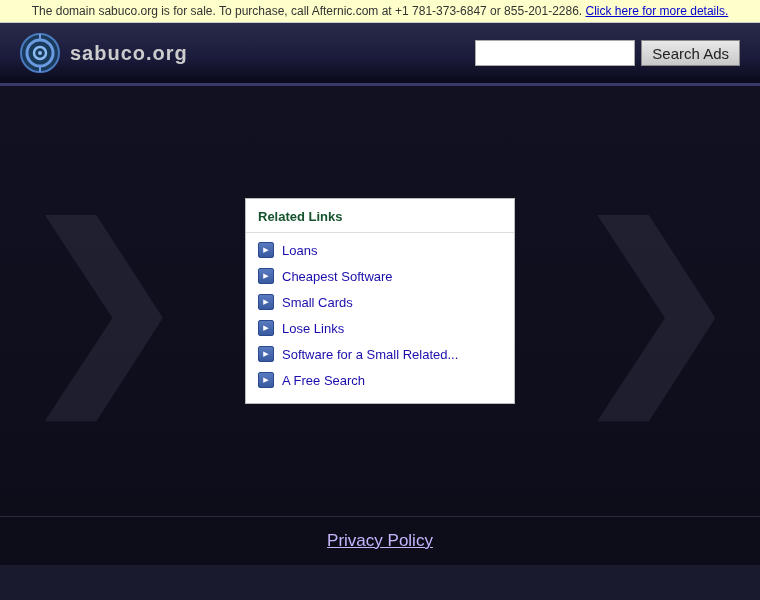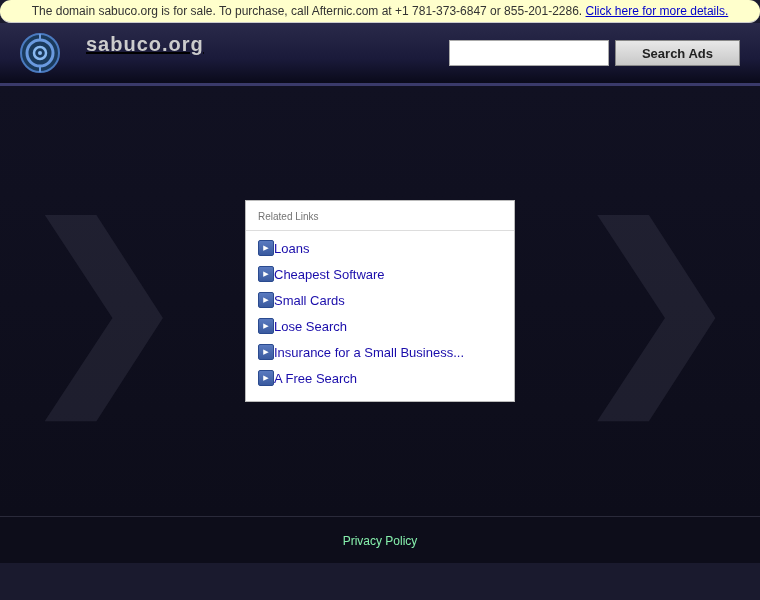"The domain sabuco.org is for" #top-banner { border-radius: 11px -> none }
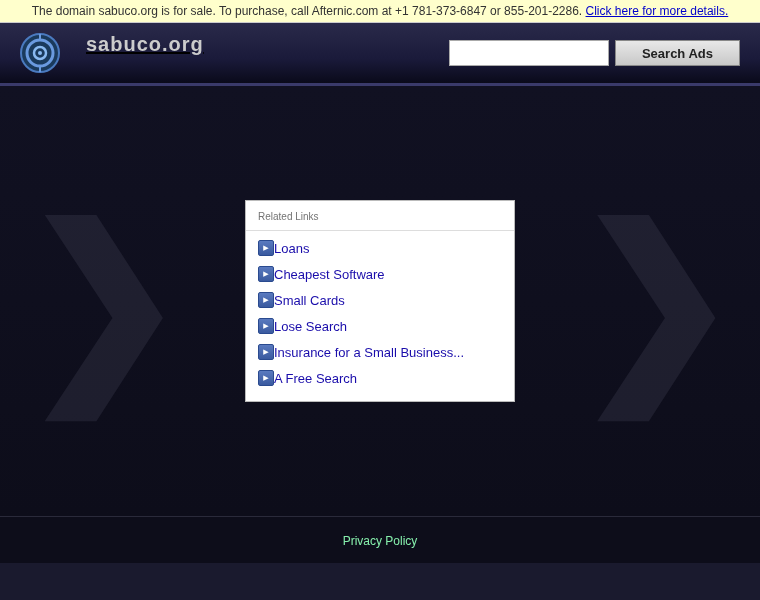"sabuco.org" #logo-area { align-items: flex-start -> center; gap: 26px -> 10px; text-decoration: underline -> none }
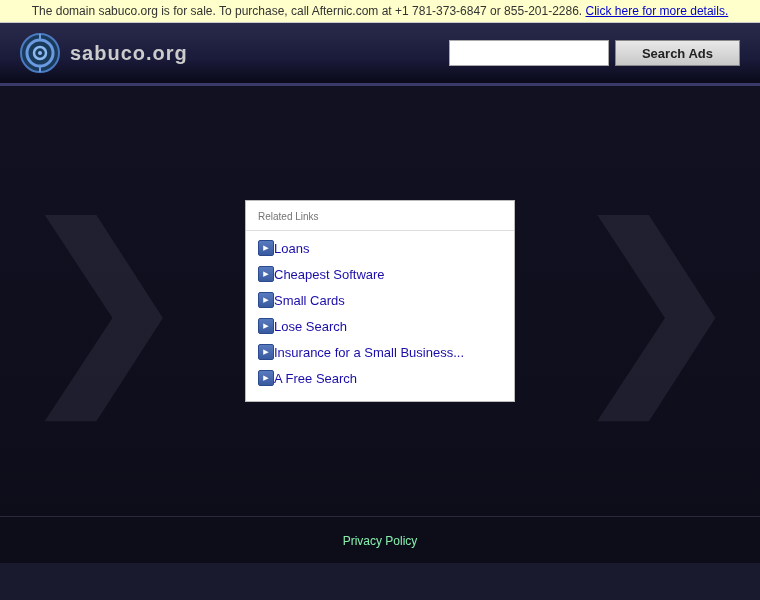"Search Ads" #search-button { font-size: 13px -> 15px; font-weight: bold -> none; padding: 3px 26px -> 3px 10px }
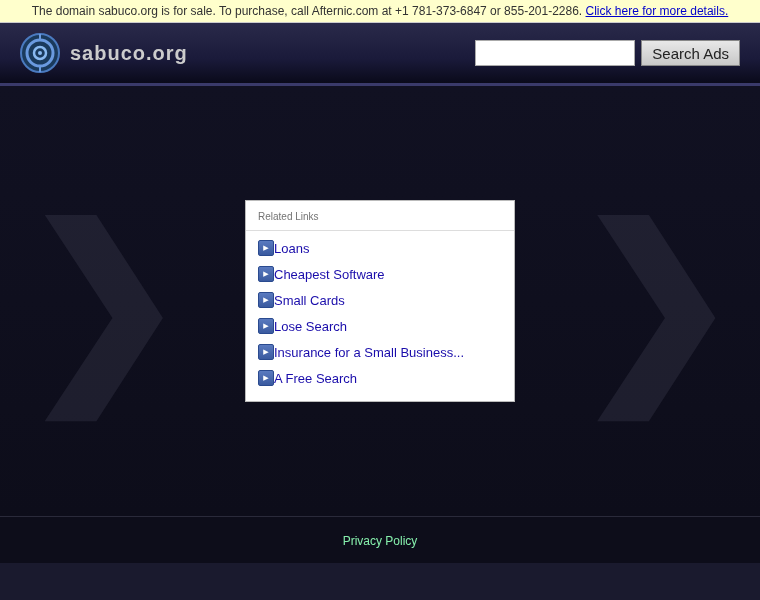"Related Links" #related-links-title { color: #737373 -> #14532d; font-size: 10px -> 13px; font-weight: normal -> bold }
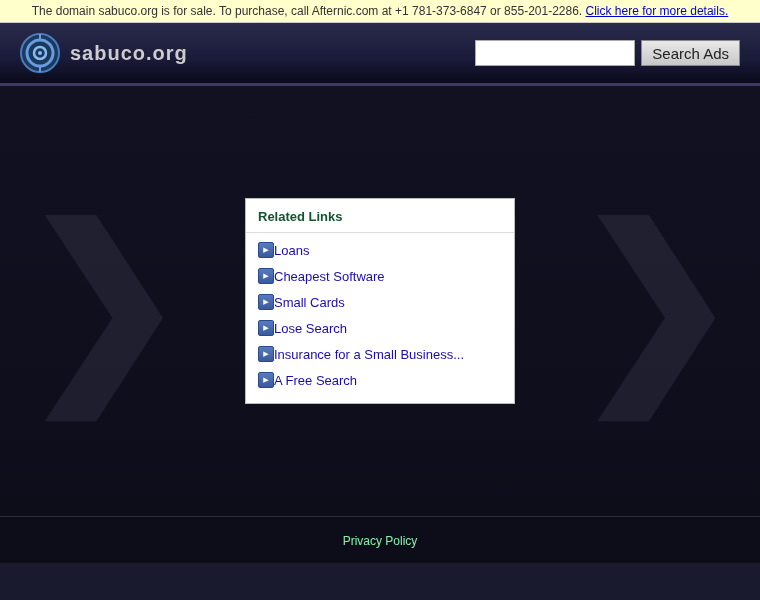"Loans" .link-item { gap: none -> 8px }
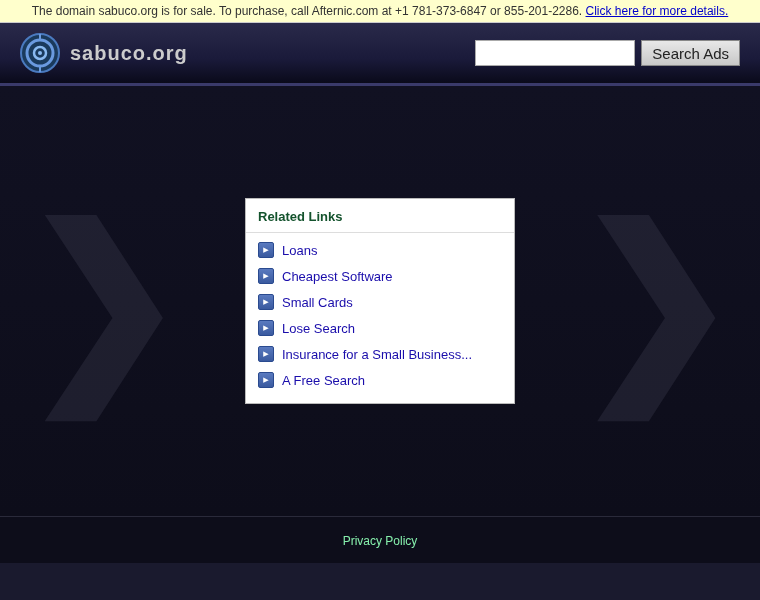"Lose Search" span.link-text { text: Search -> Links }
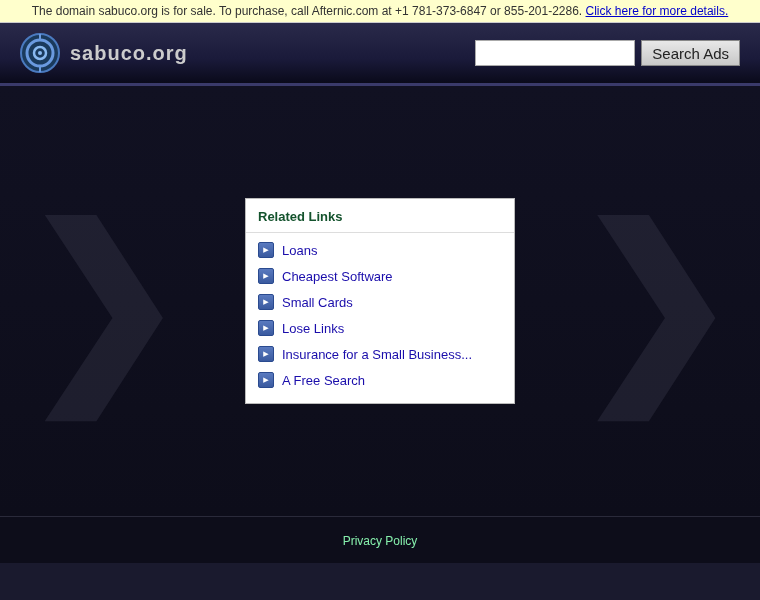"Insurance for a Small Business..." span.link-text { text: Insurance for a Small Business -> Software for a Small Related }
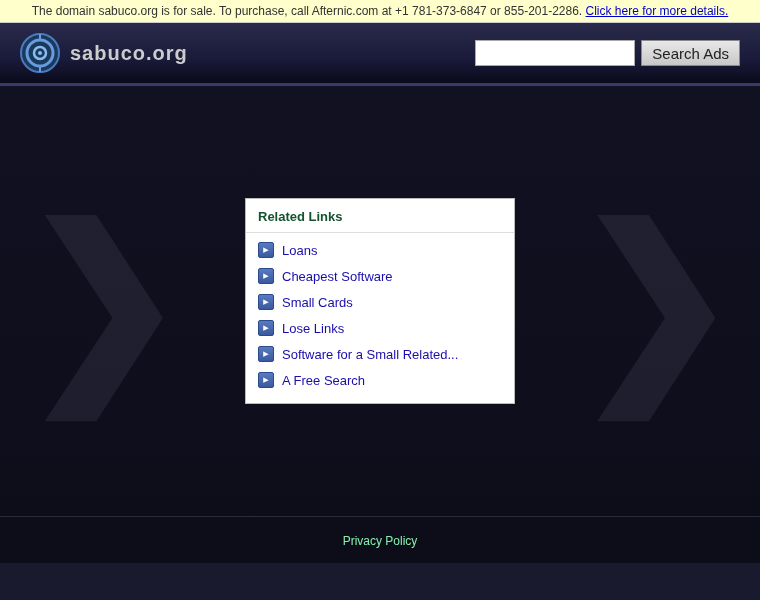"Privacy Policy" #privacy-link { color: #86efac -> #c4b5fd; font-size: 12px -> 17px; text-decoration: none -> underline }
